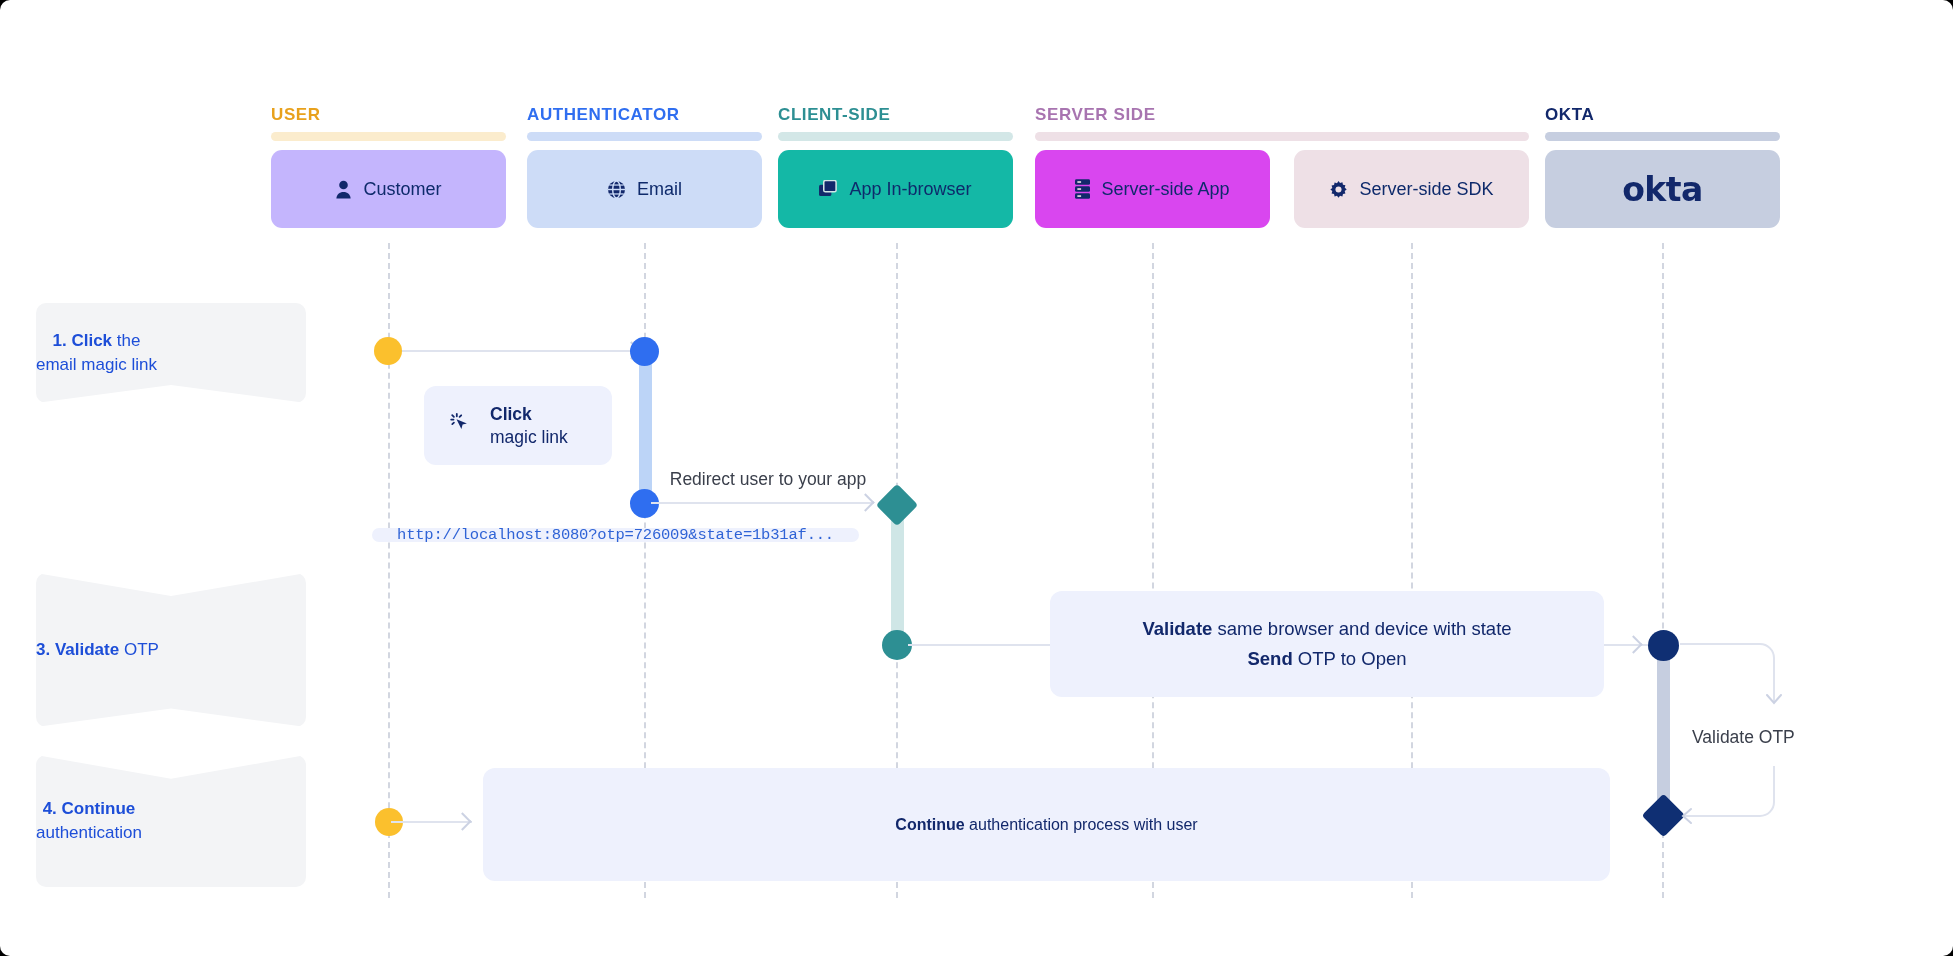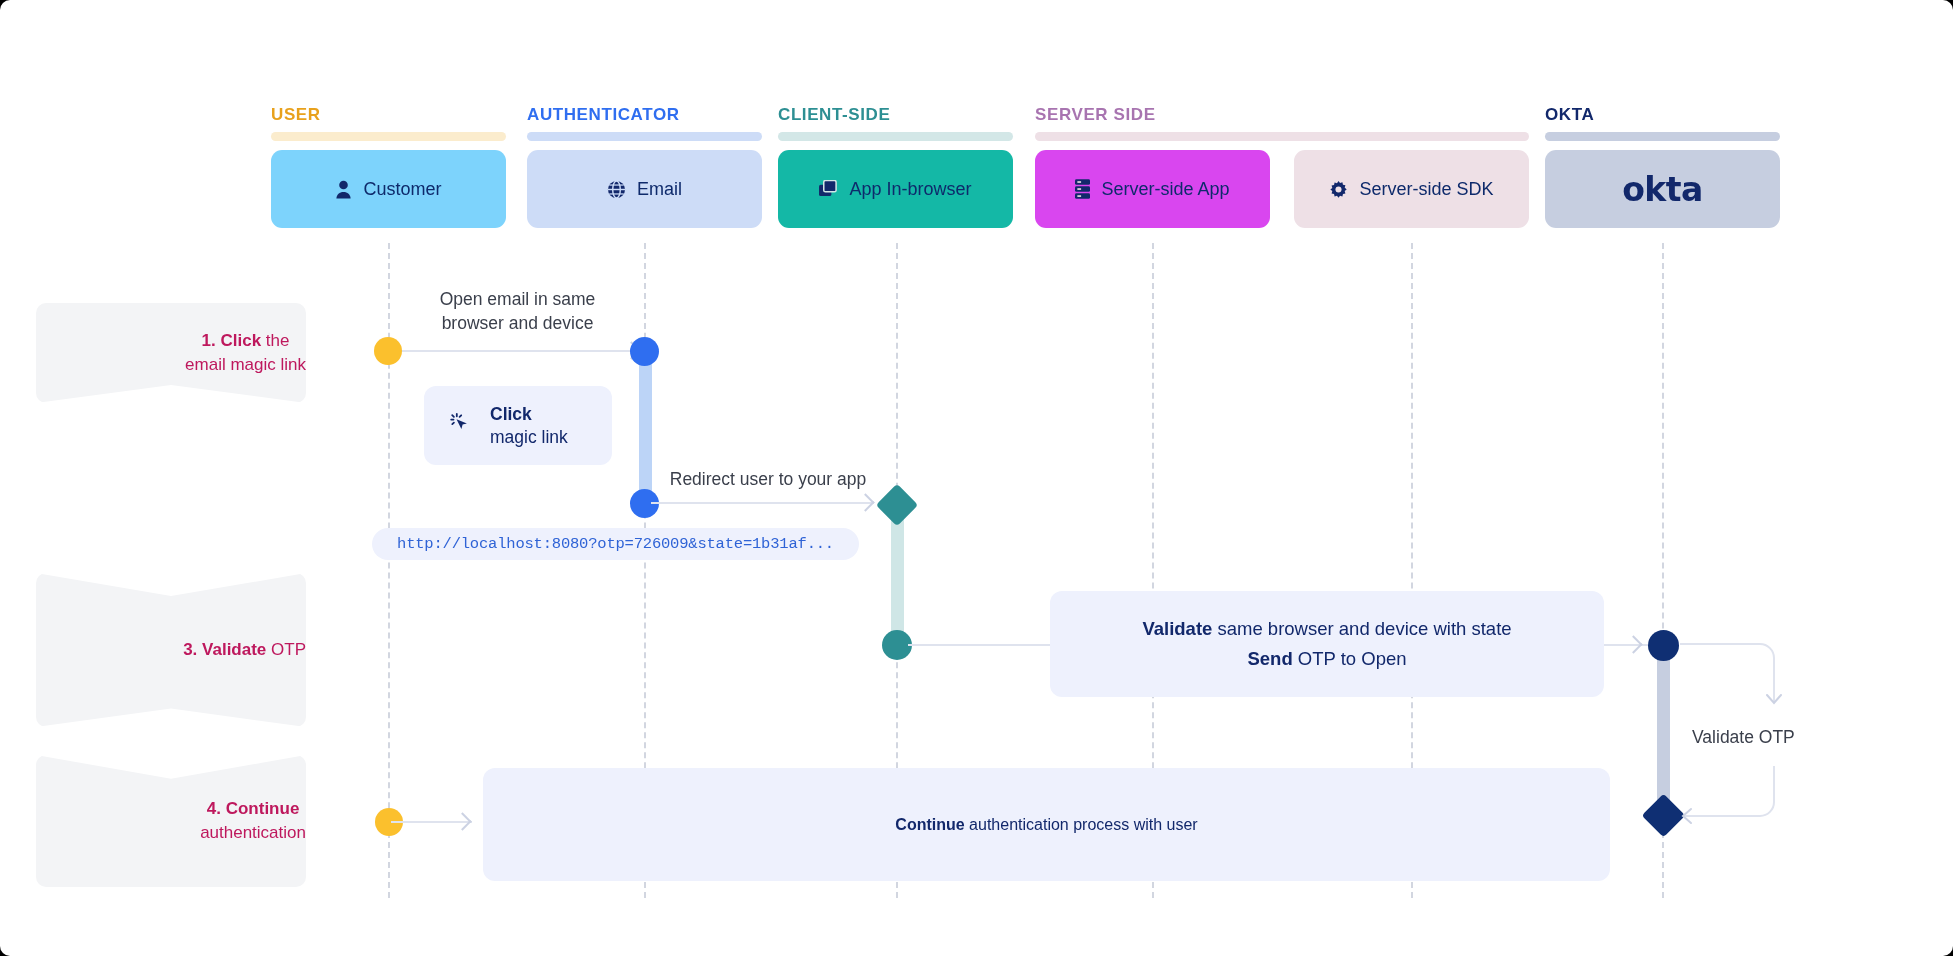"Customer" div.lane-box { background: #7dd3fc -> #c4b5fd }
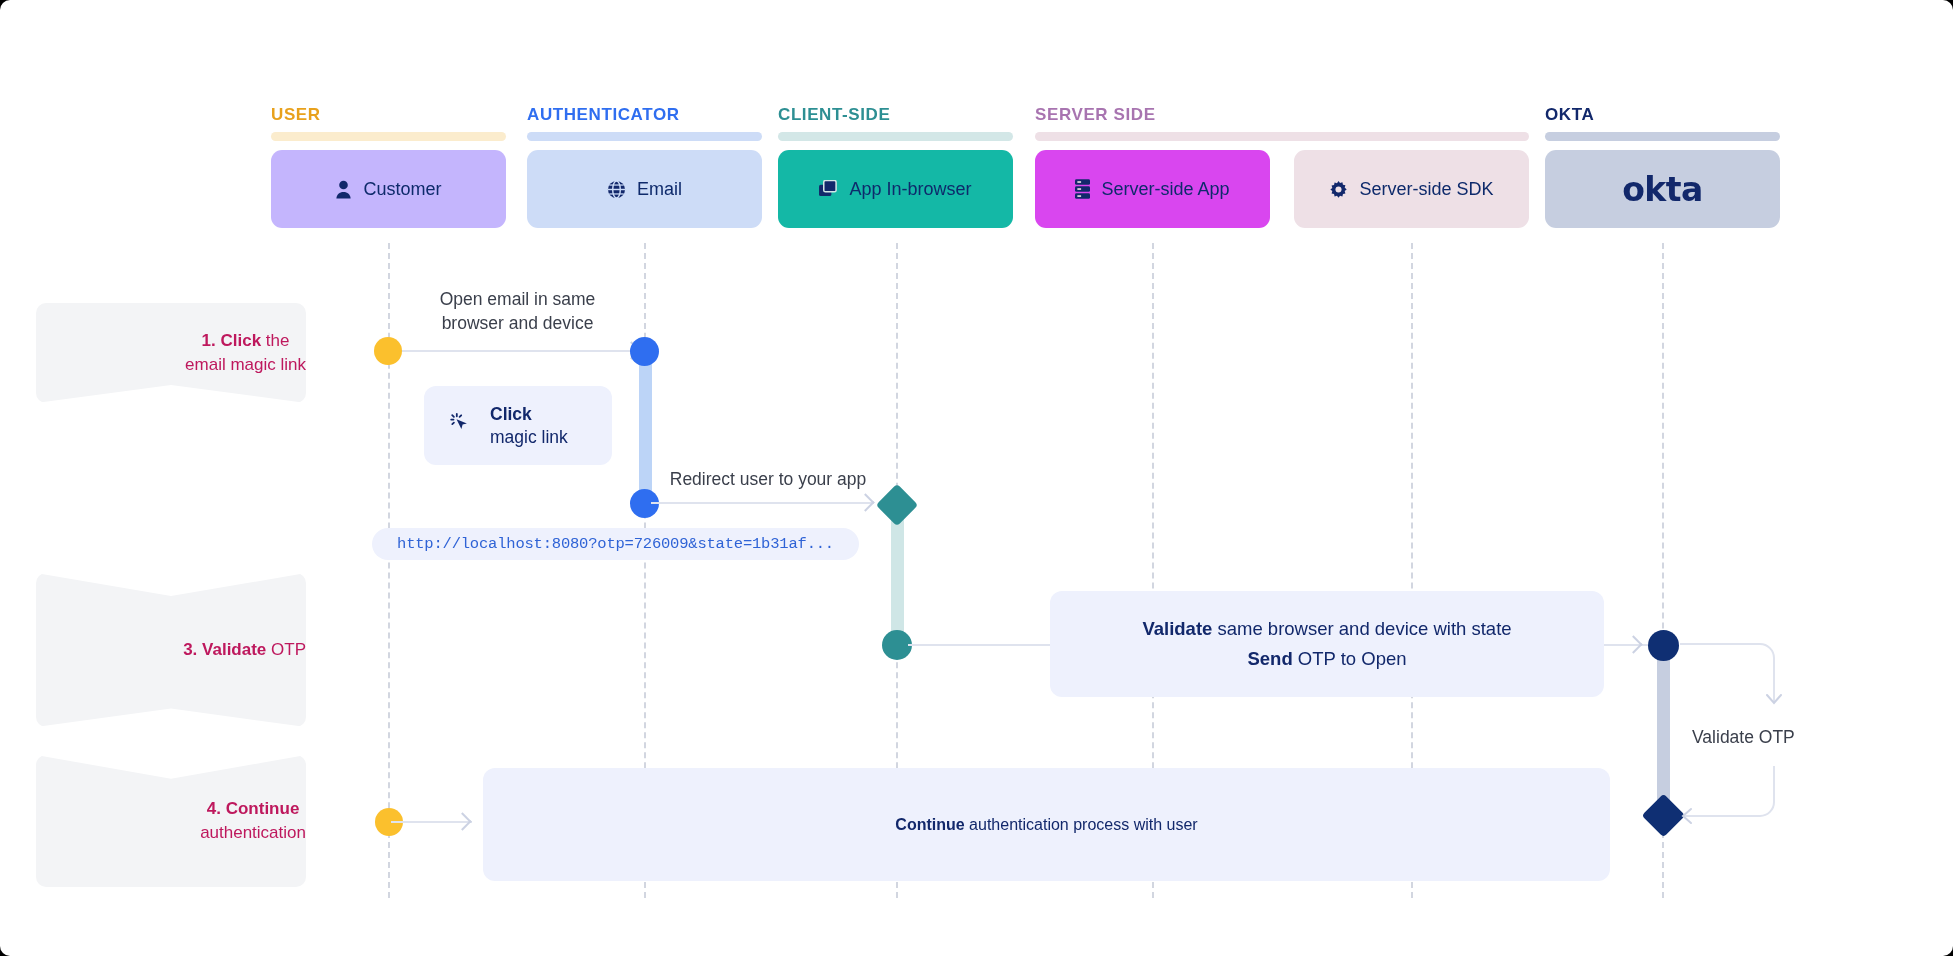"Open email in same" div.flow-label { html: <div> <span>Open email in same</span><br> <span>browser and device</span> </div> -> none }
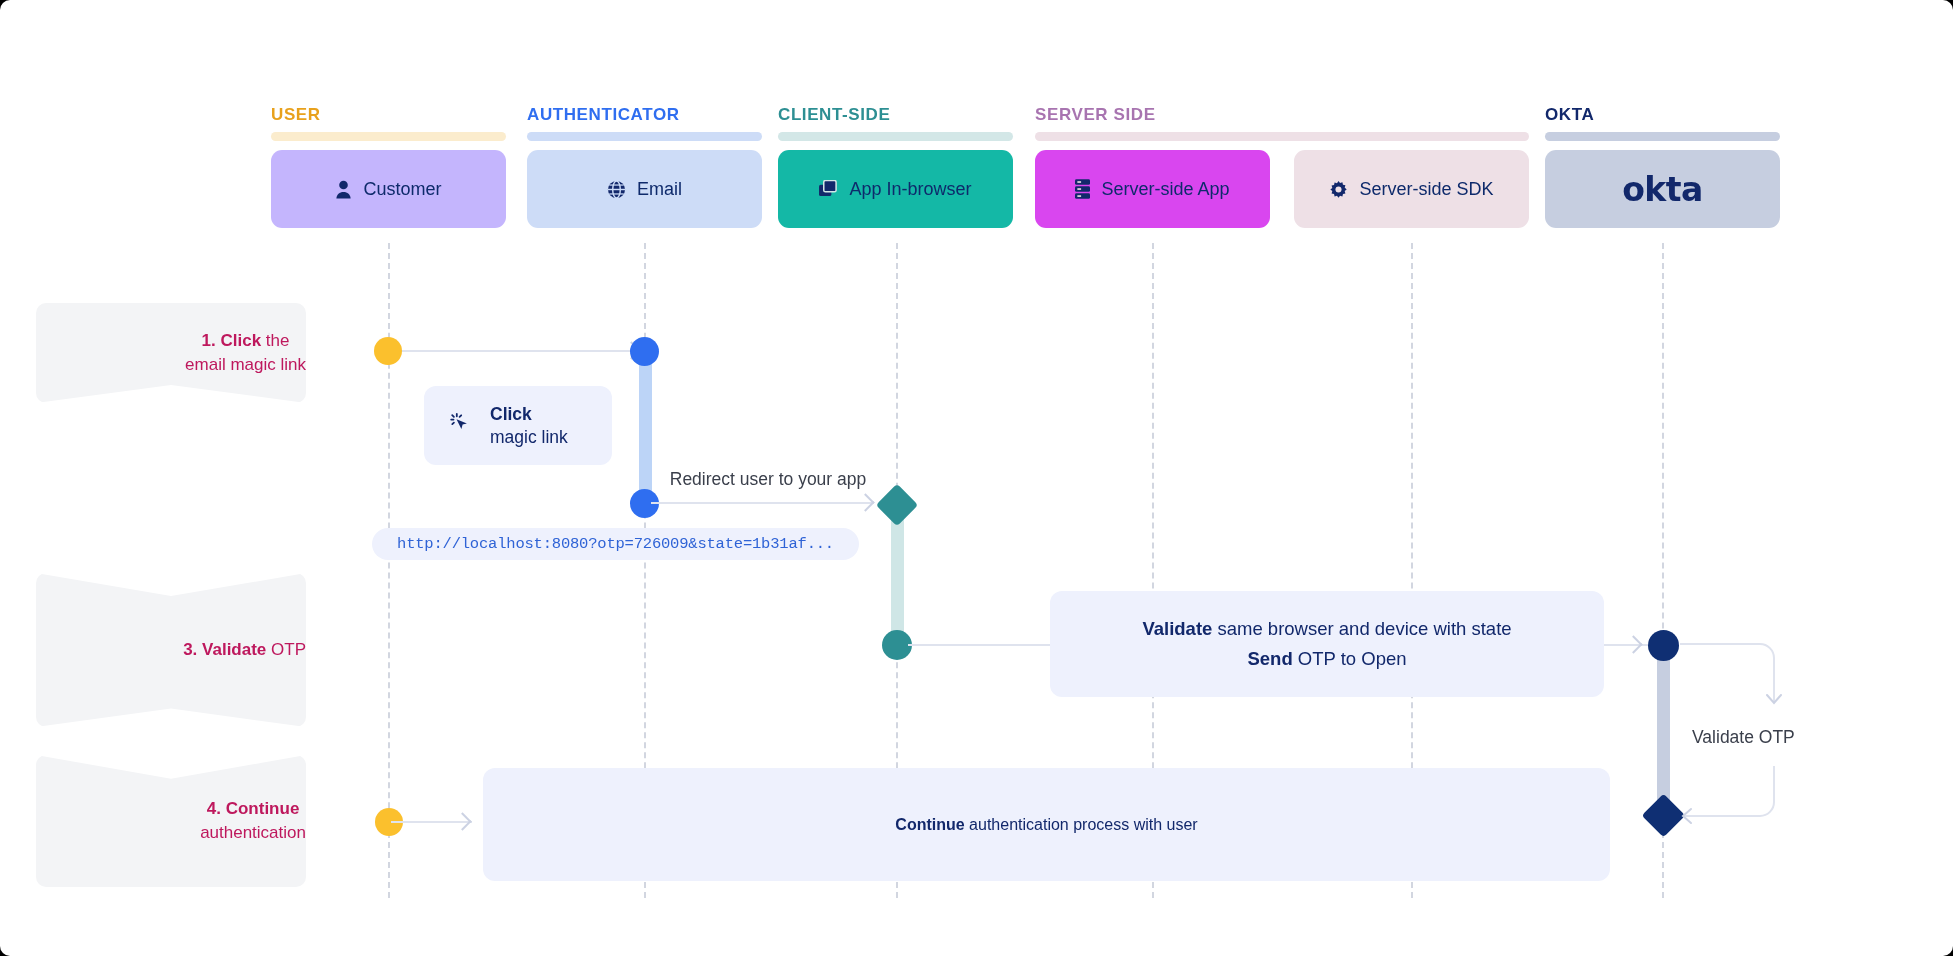"1. Click the" .step { color: #be185d -> #1d4ed8; justify-content: flex-end -> flex-start }
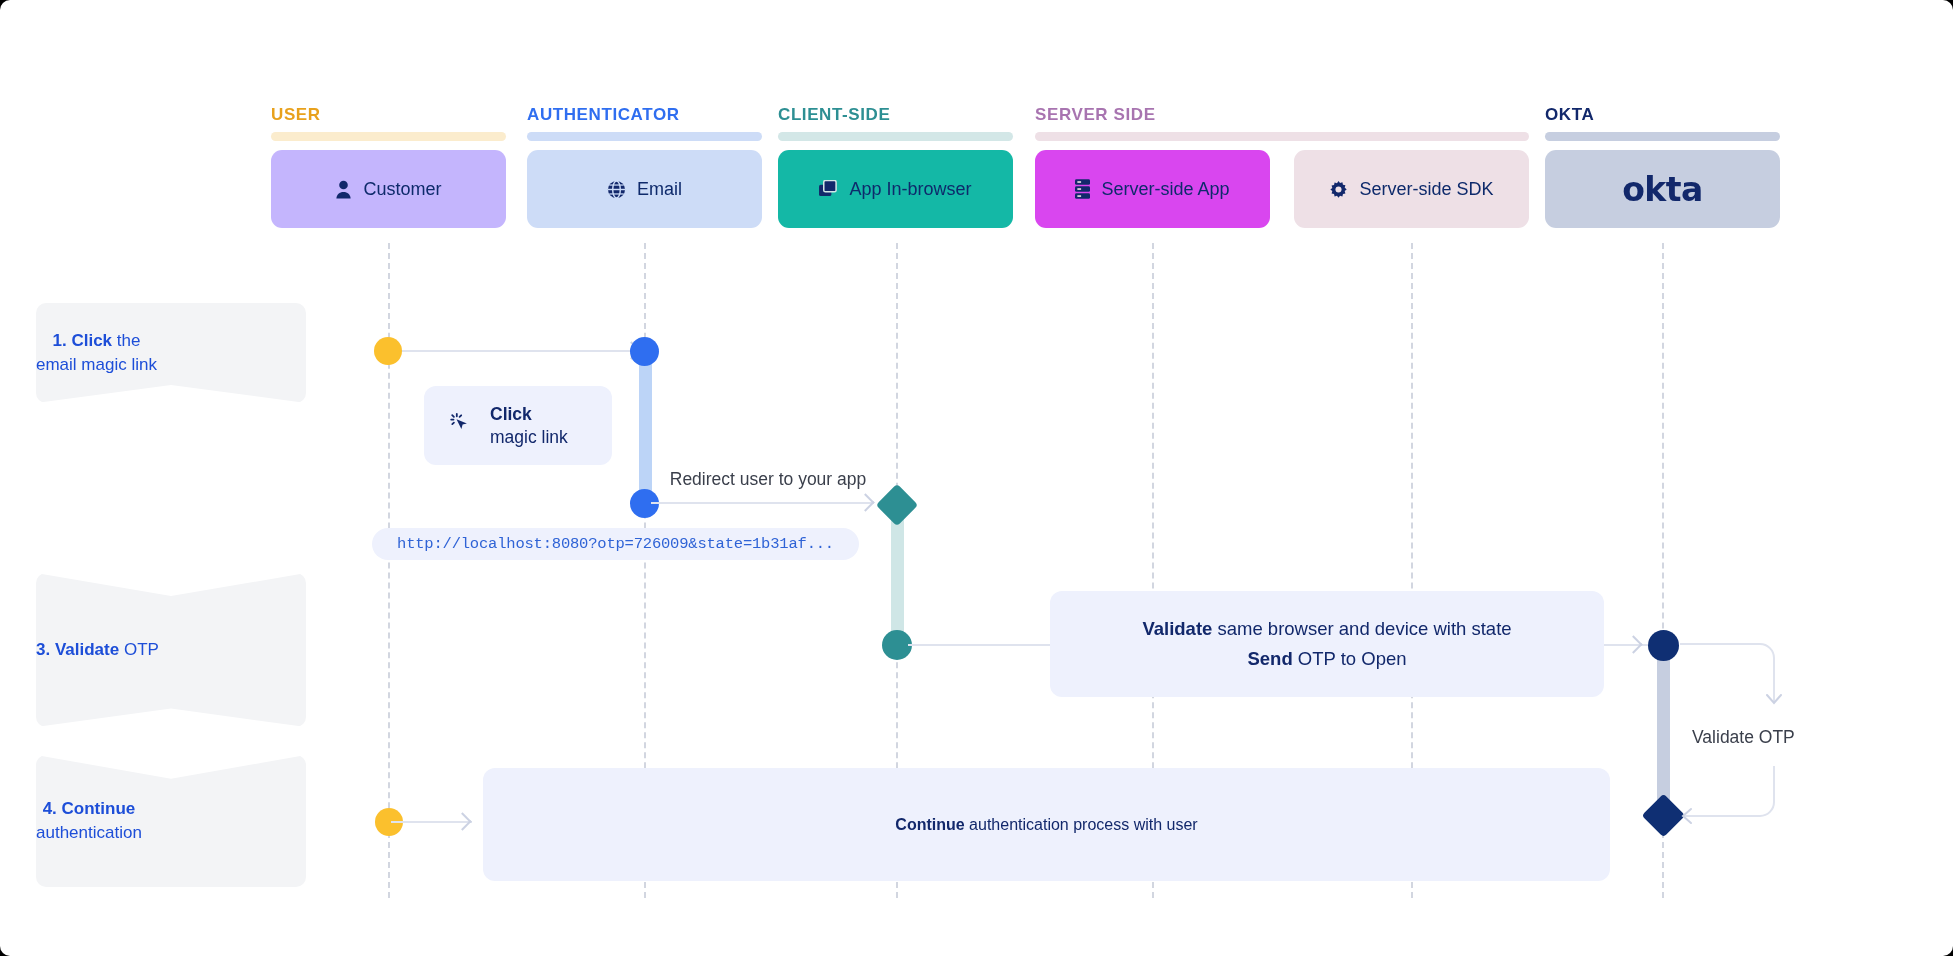"http://localhost:8080?otp=726009&state=1" div.url-chip { height: 32px -> 14px }
